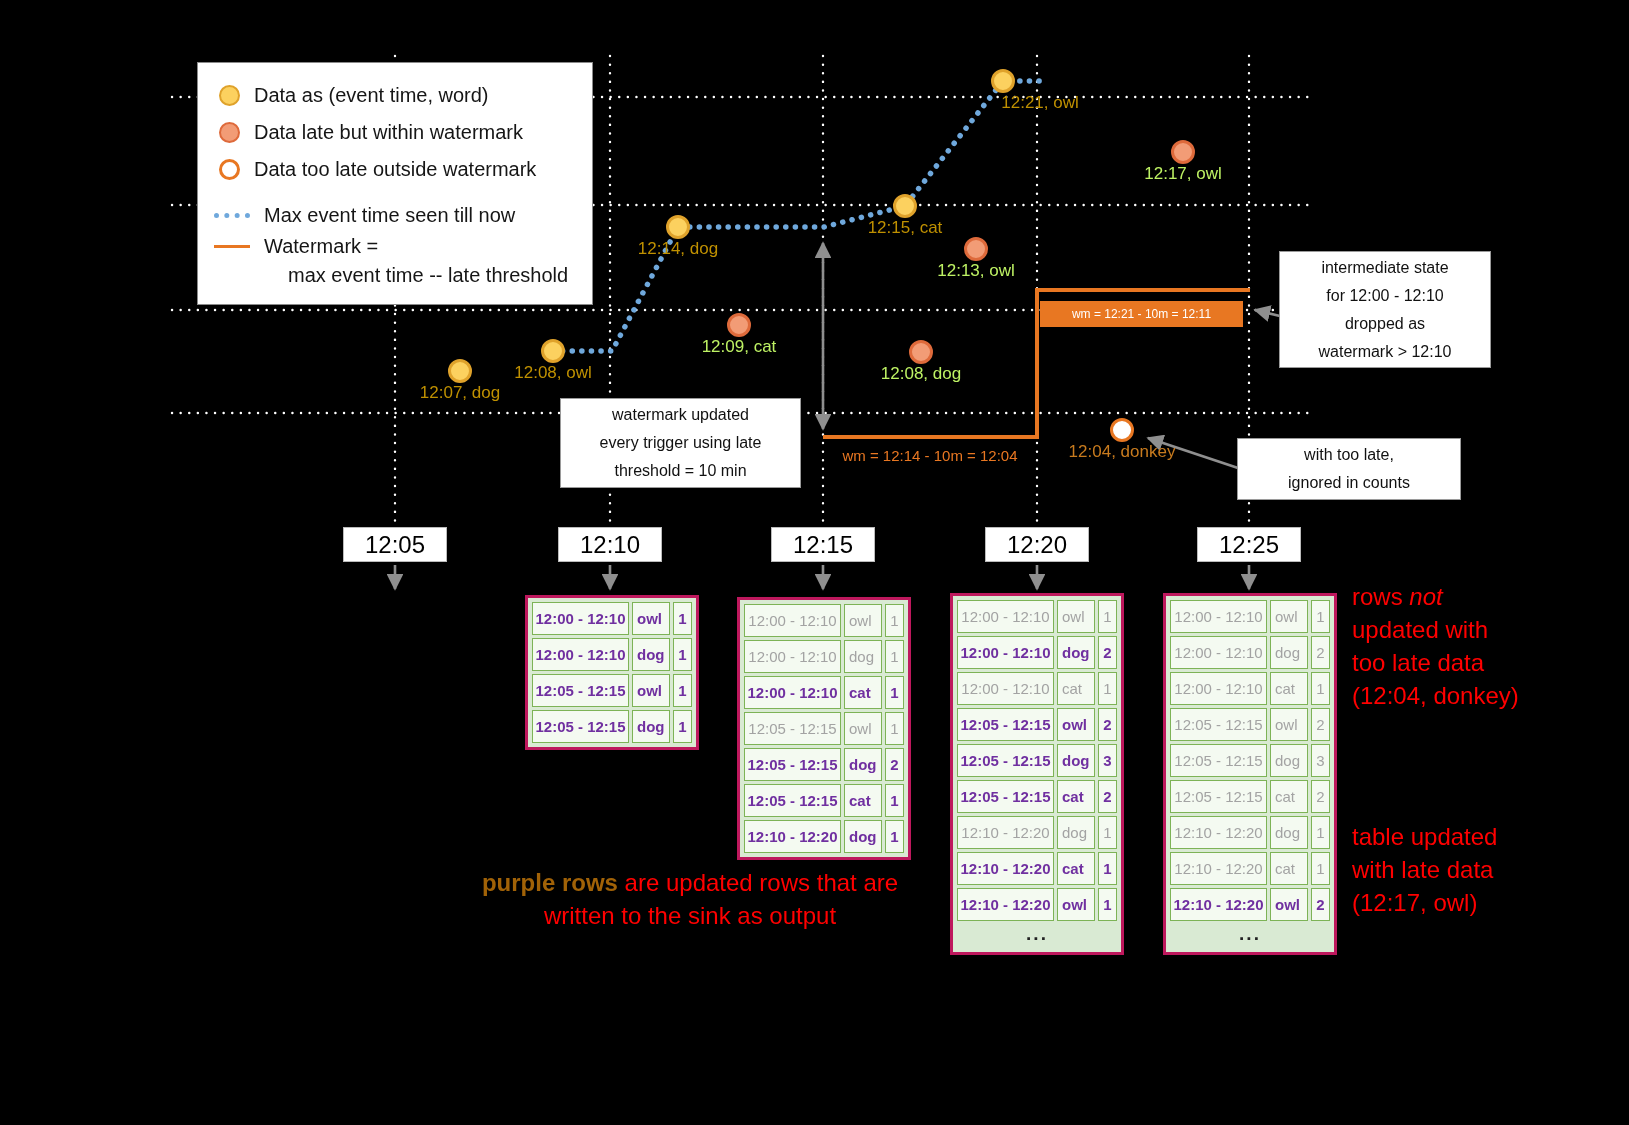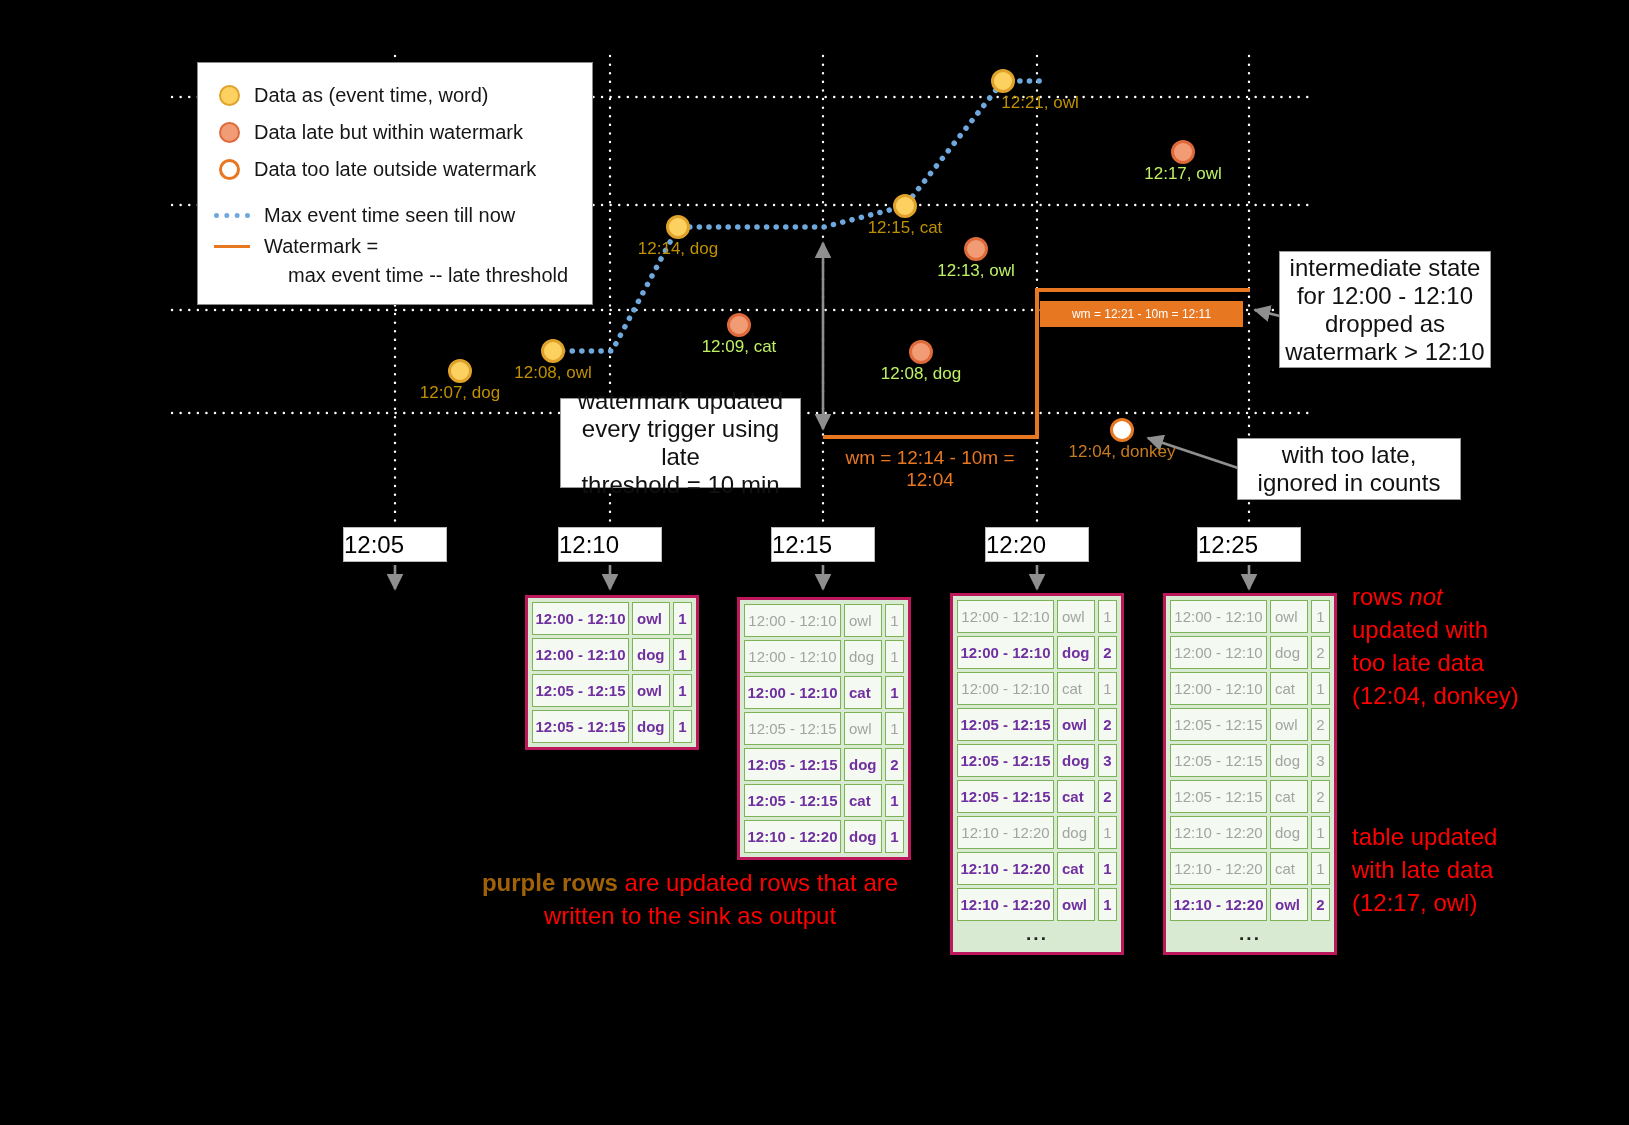"intermediate state" .wbox { font-size: 24px -> 16px }
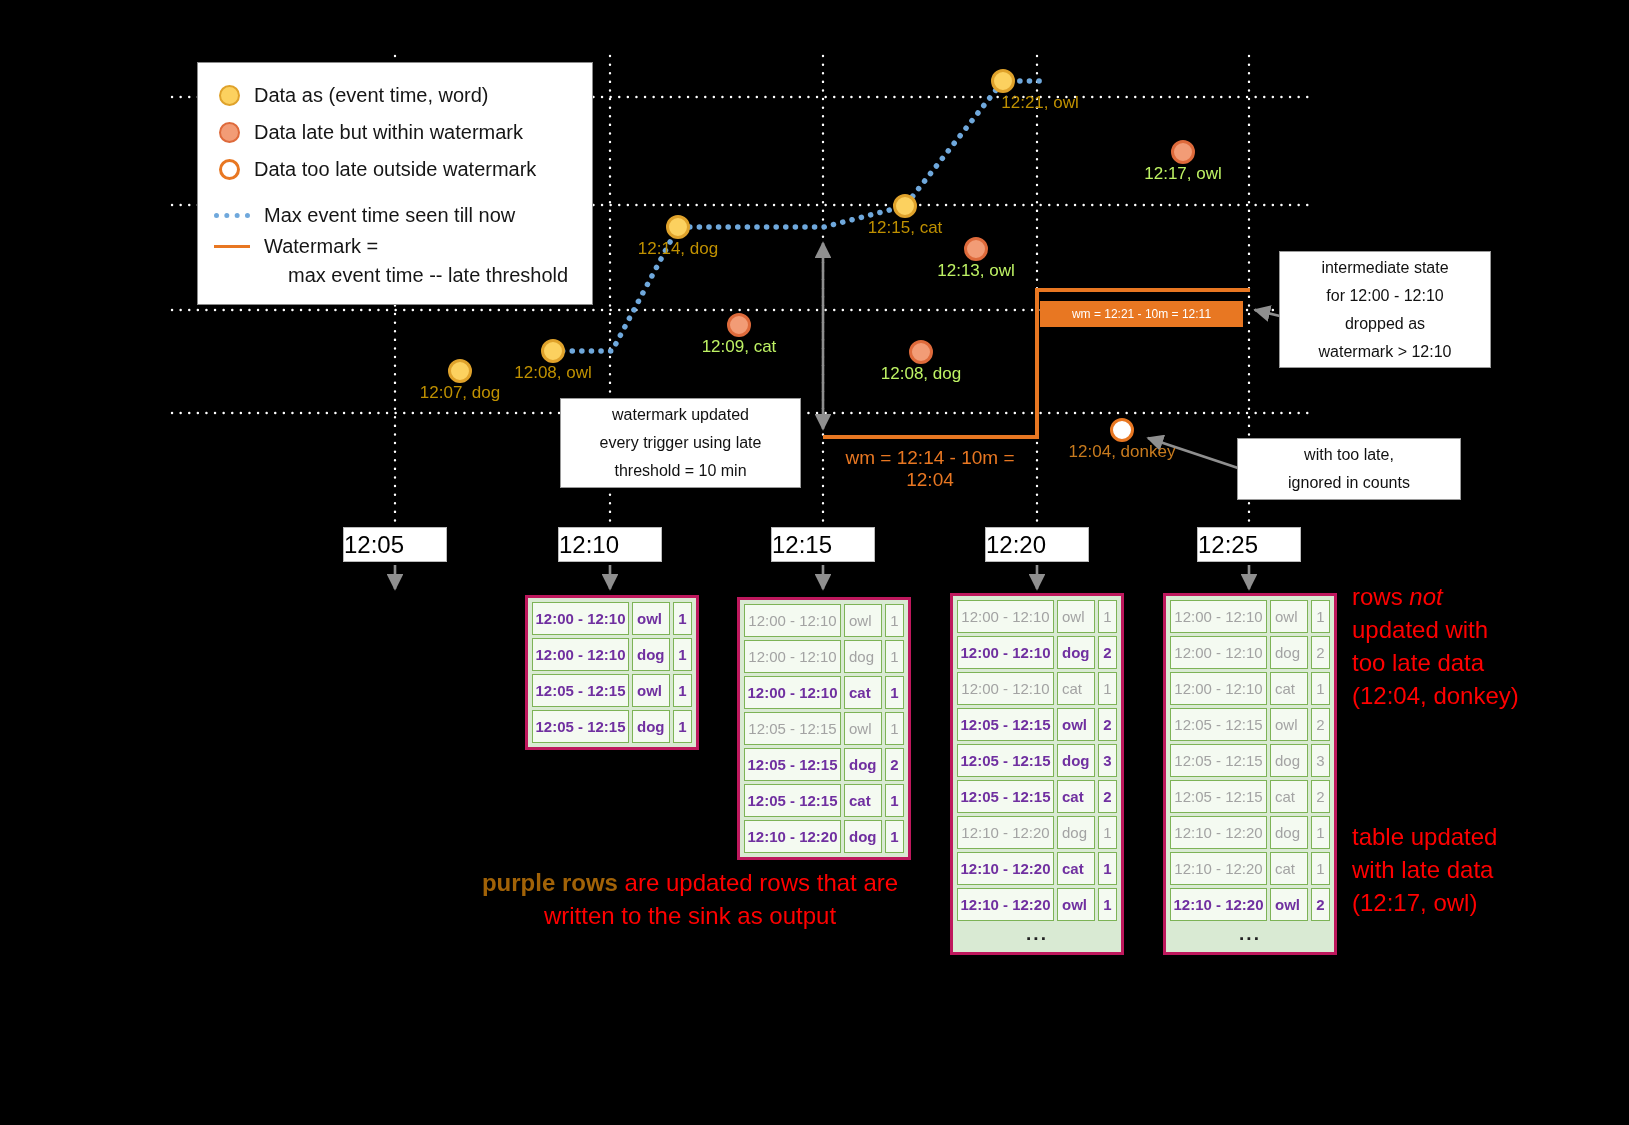"wm = 12:14 - 10m" .wm1 { font-size: 19px -> 15px }
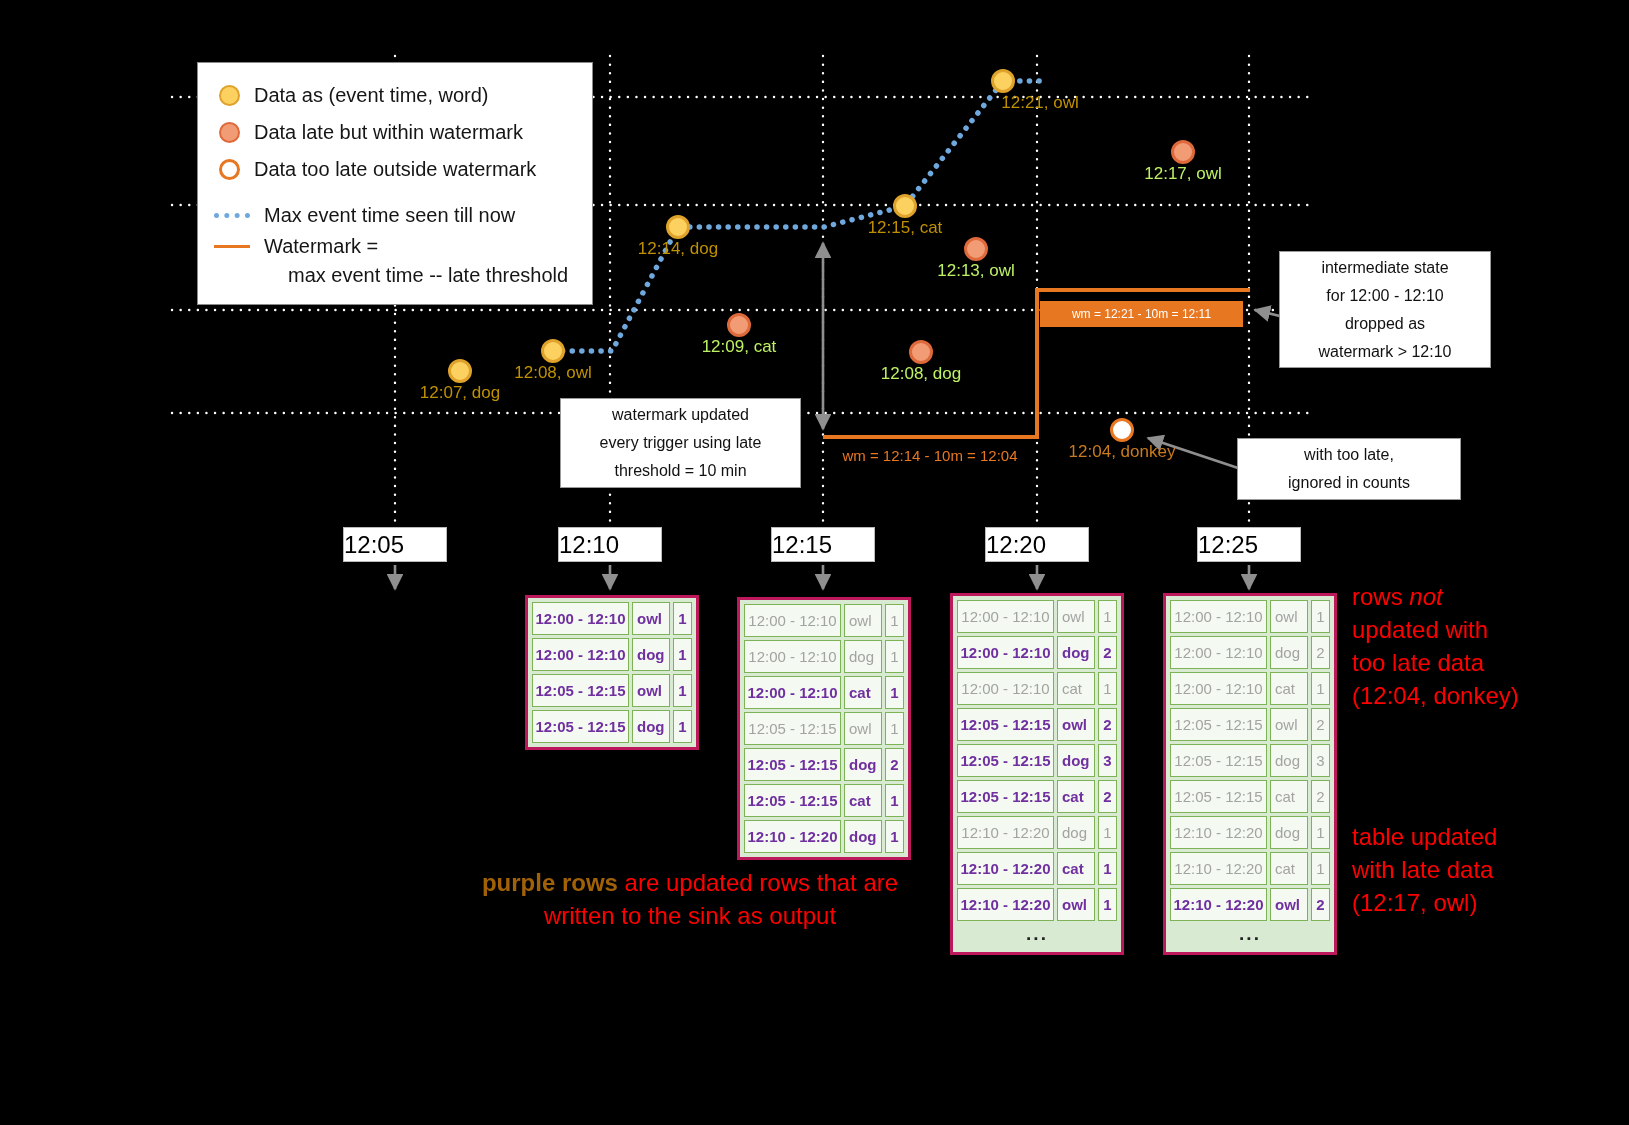"12:05" .timebox { text-align: left -> center }
